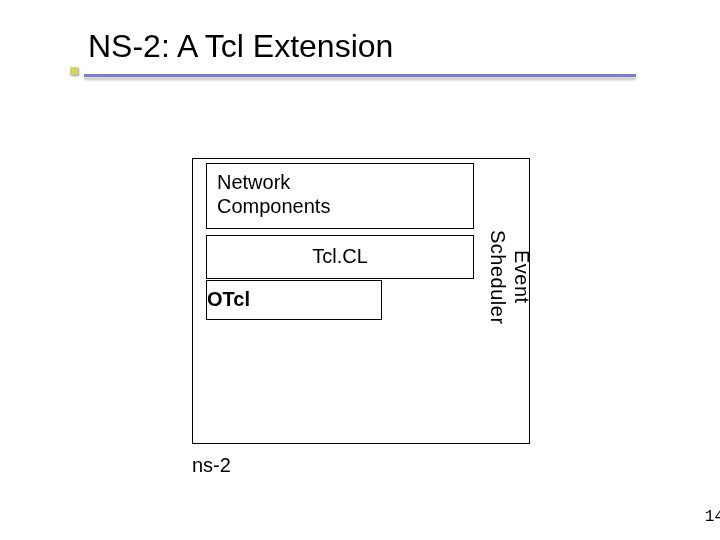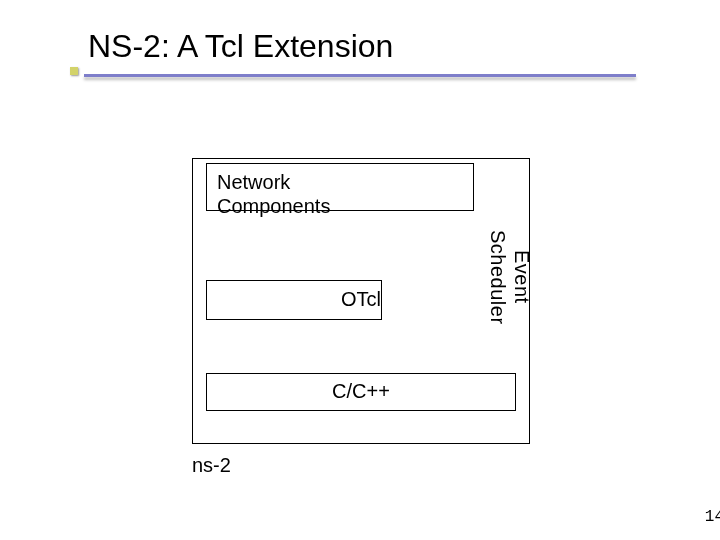"Network" .net-box { height: 48px -> 66px }
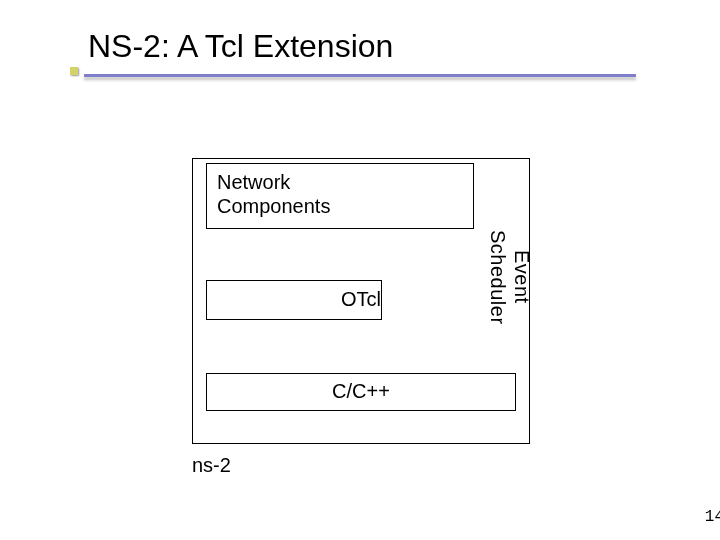"Tcl.CL" div.box { html: none -> <div> <span>Tcl.CL</span> </div> }
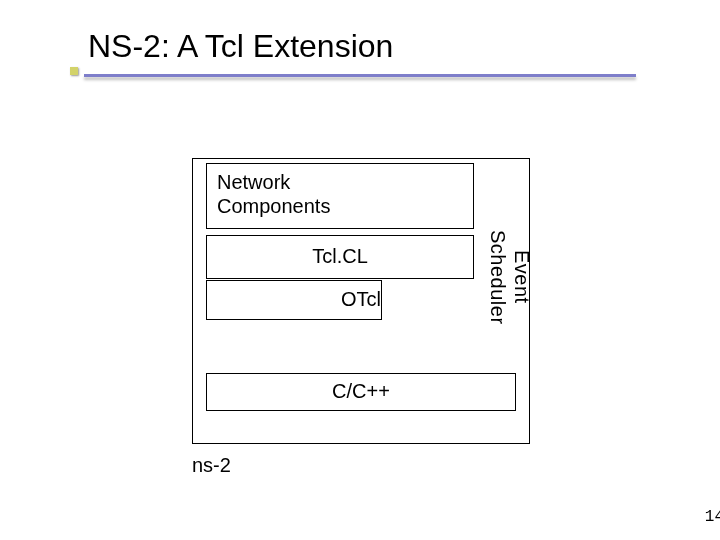"OTcl" .otcl-box { font-weight: none -> bold; text-align: right -> left }
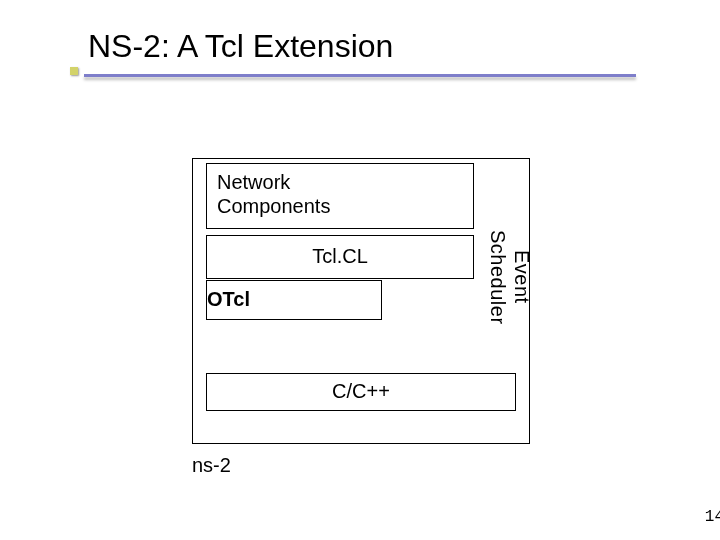"C/C++" div.box { html: <div> <span>C/C++</span> </div> -> none }
